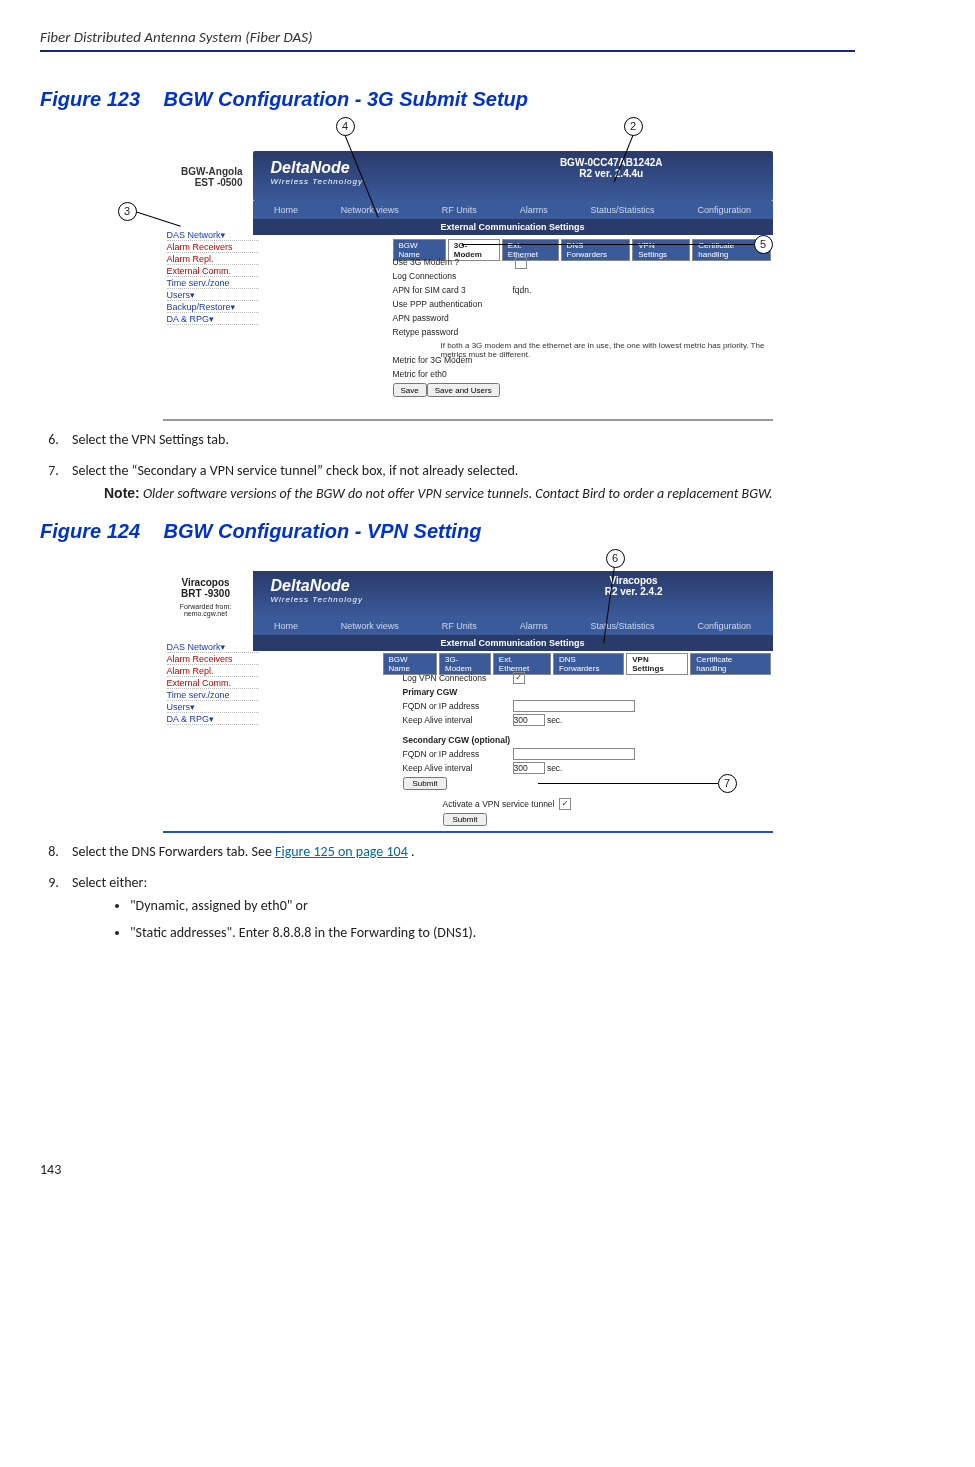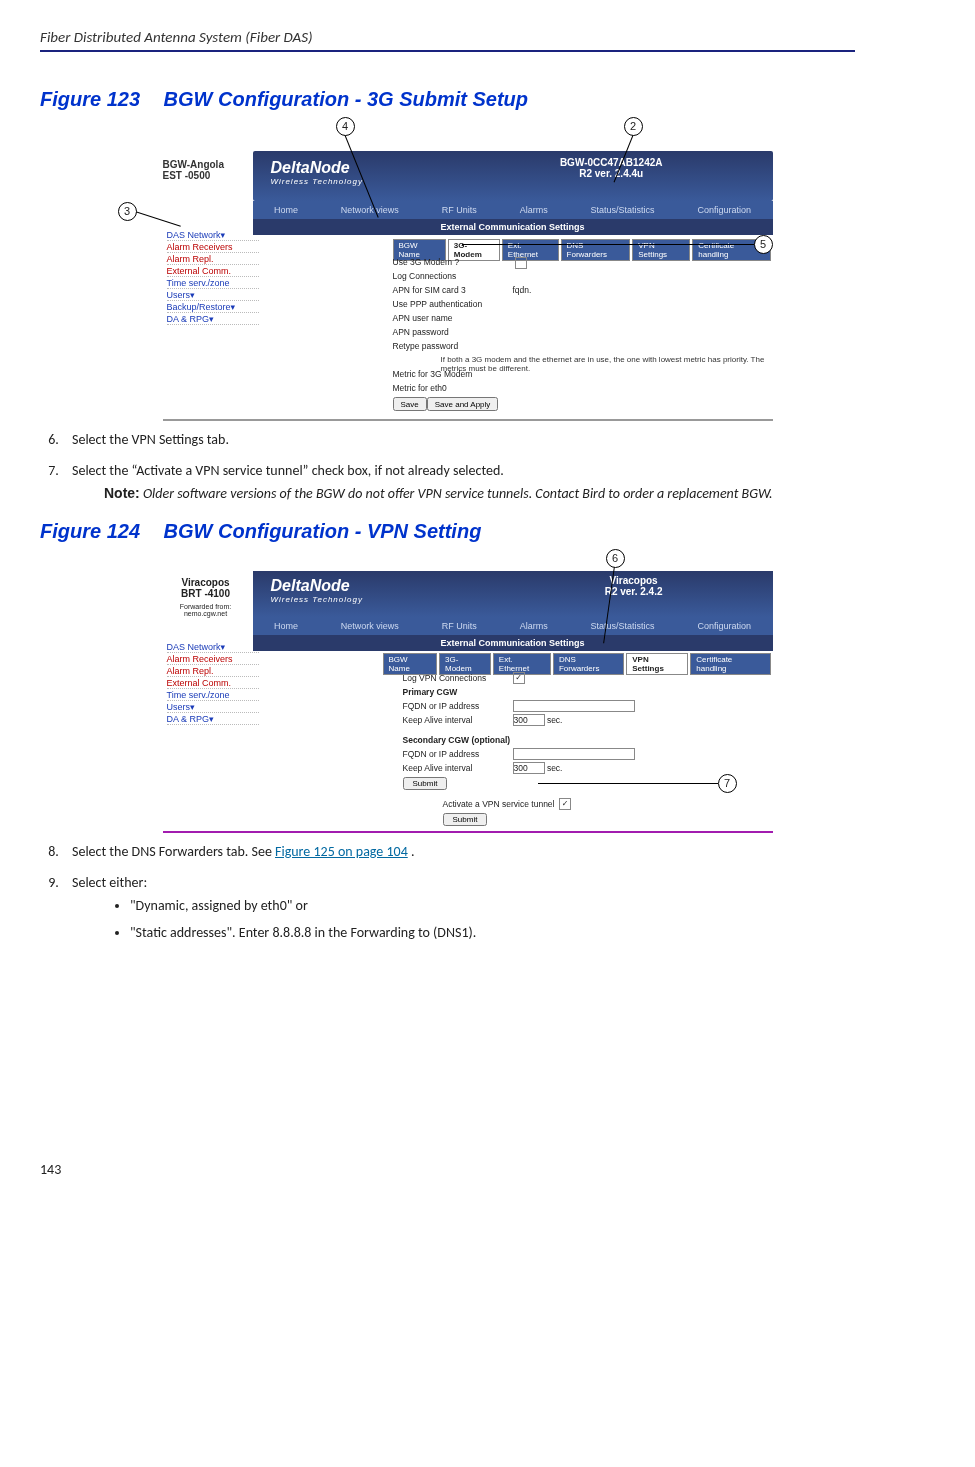"BGW-Angola" .mock1 .top-left { text-align: left -> right; top: 20px -> 27px }
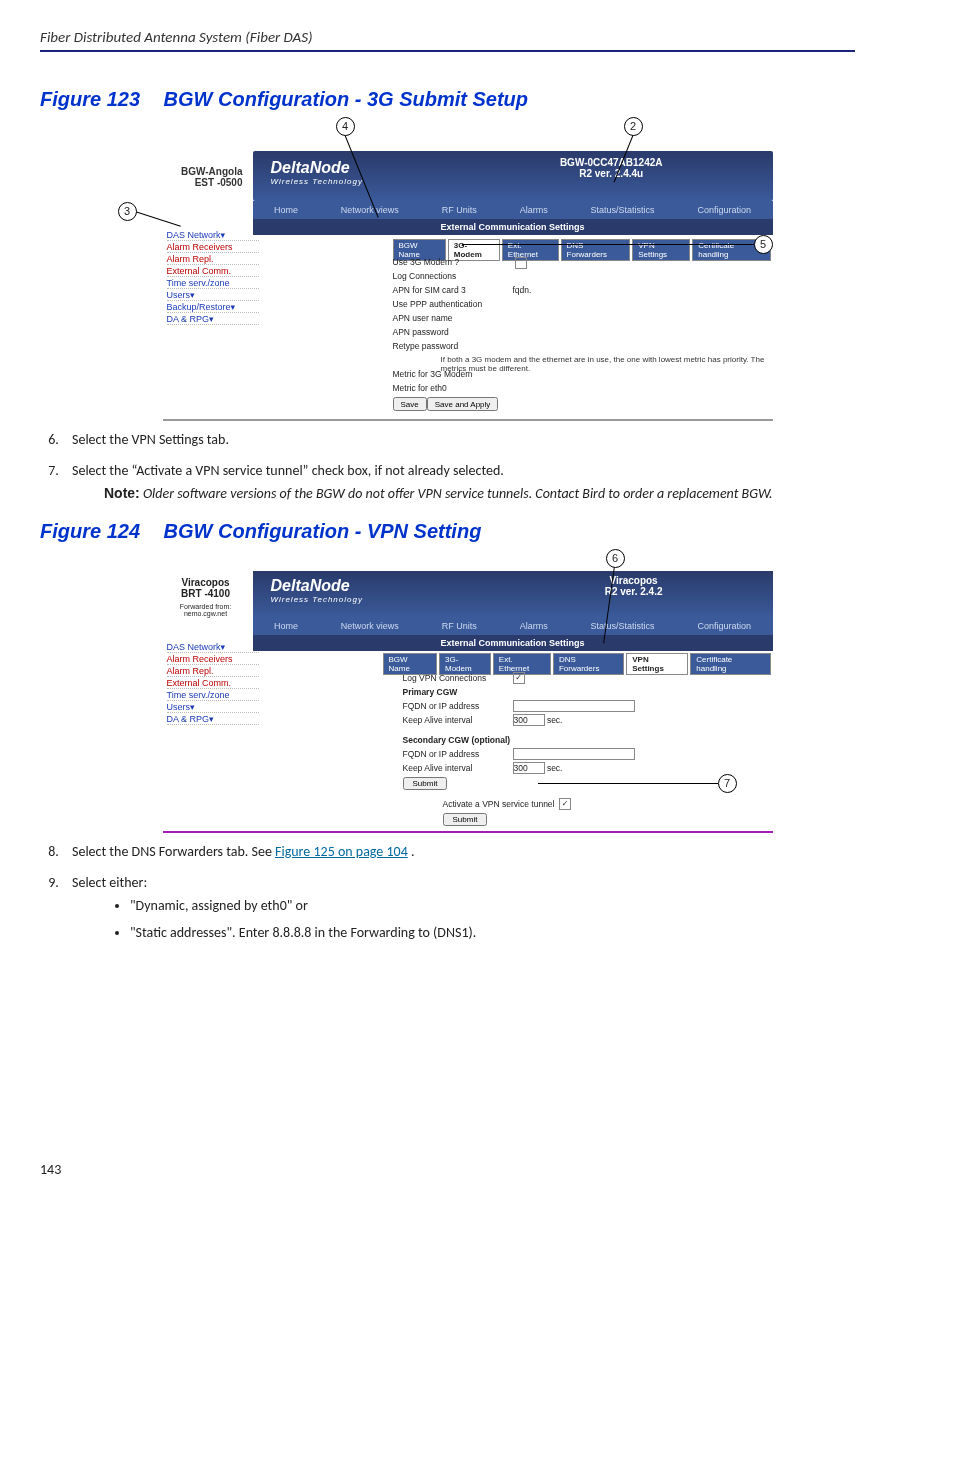"APN user name" div.row { html: <div> <span>APN user name</span> </div> -> none }
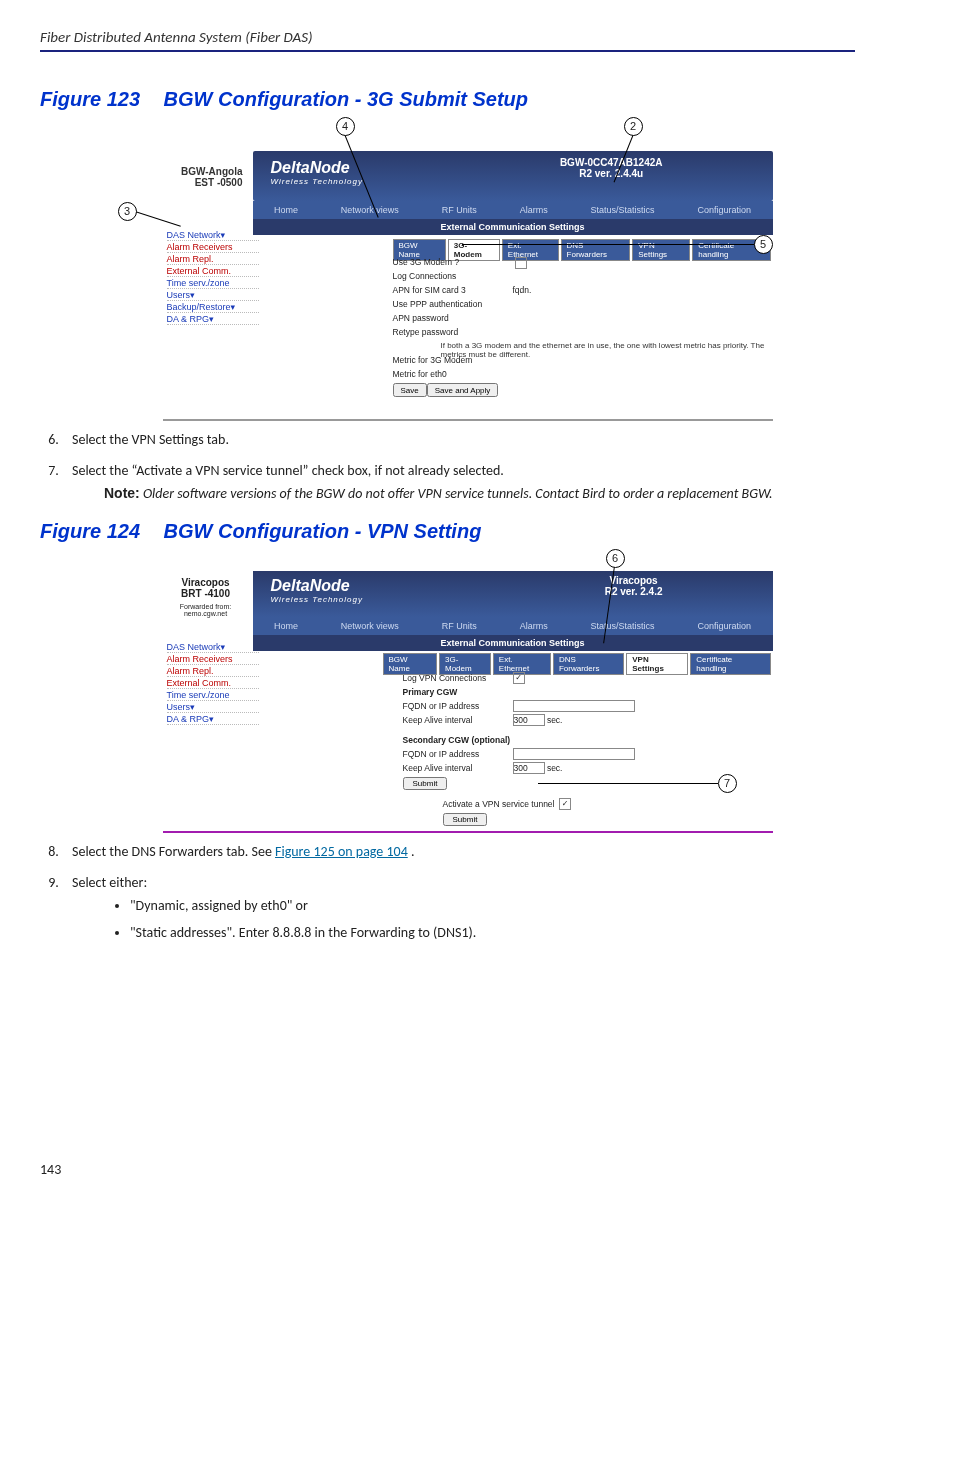"Save and Apply" button { text: Apply -> Users }
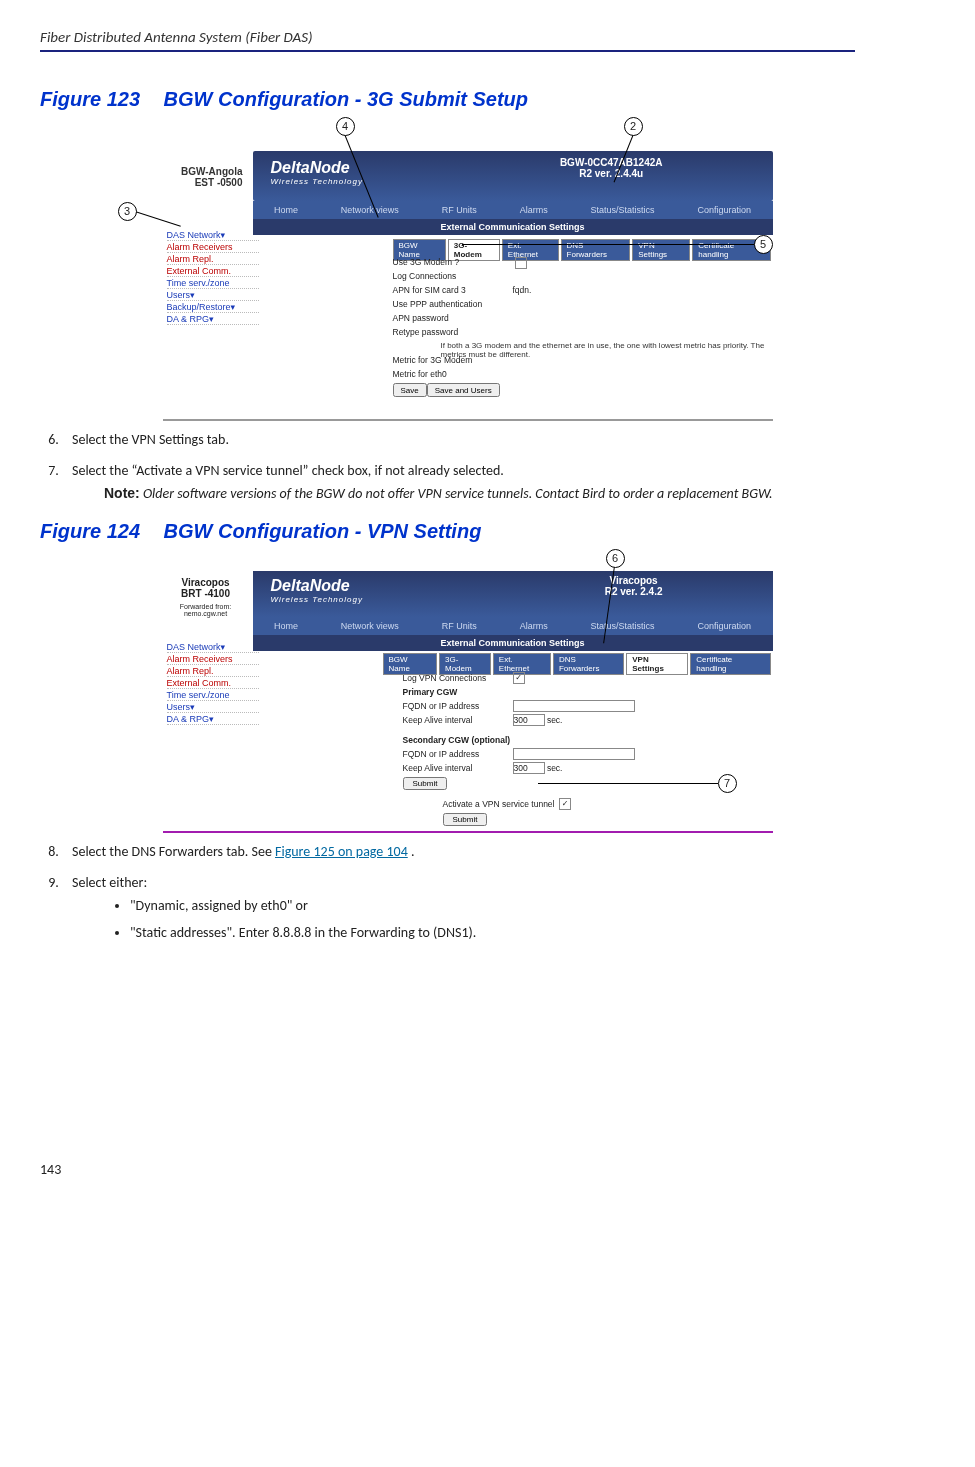"Select the “Activate a VPN" li { text: Activate -> Secondary }
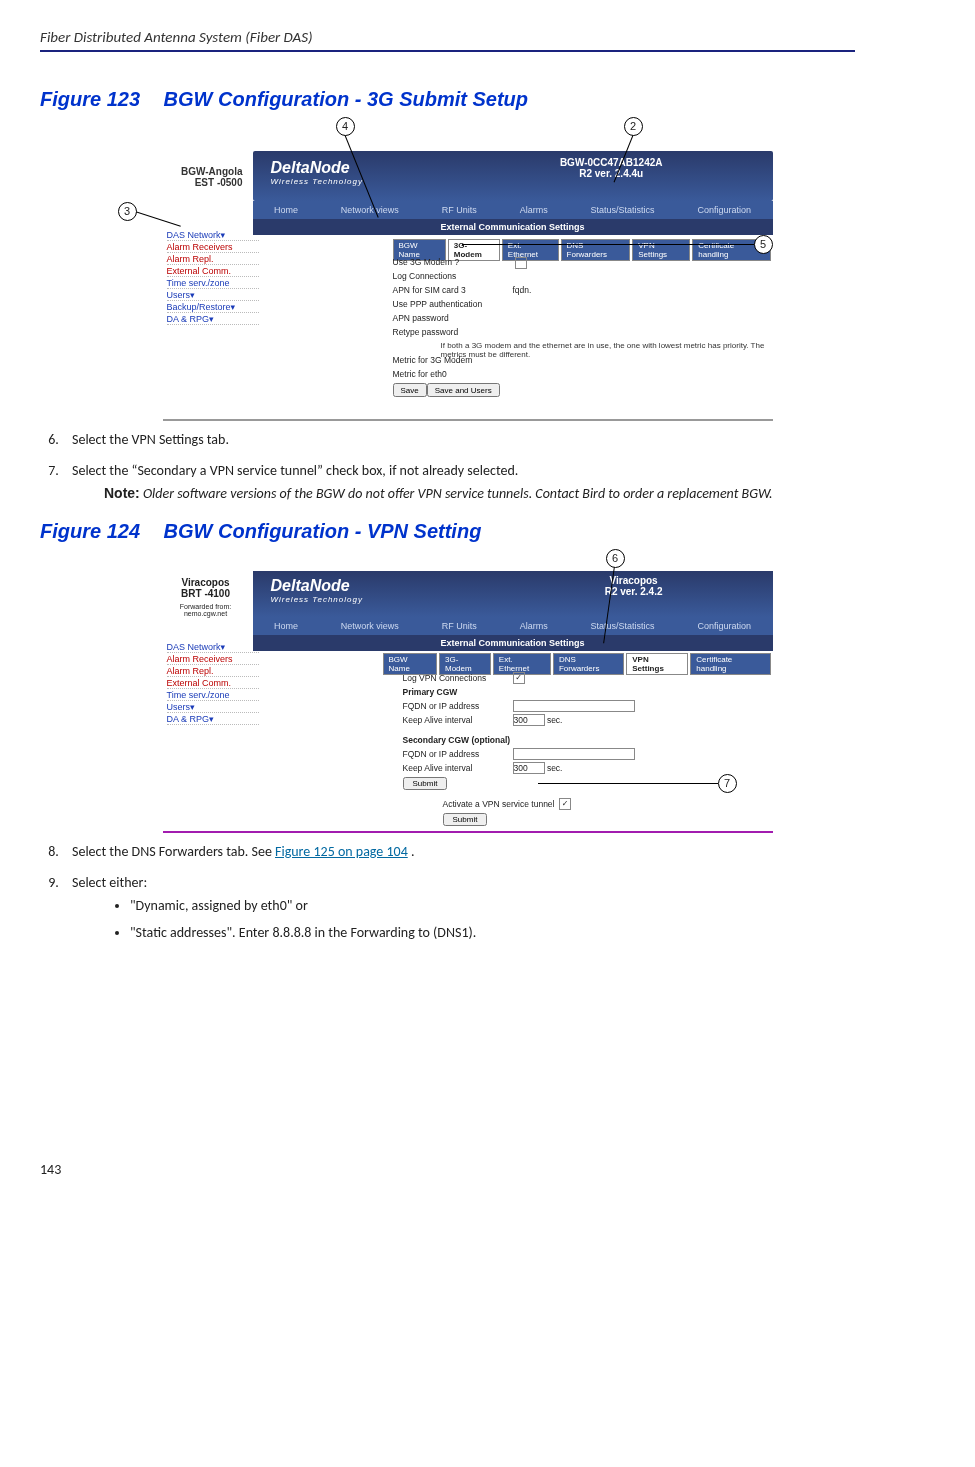"Viracopos" .mock2 { border-bottom: 2px solid #a21caf -> 2px solid #1d4ed8 }
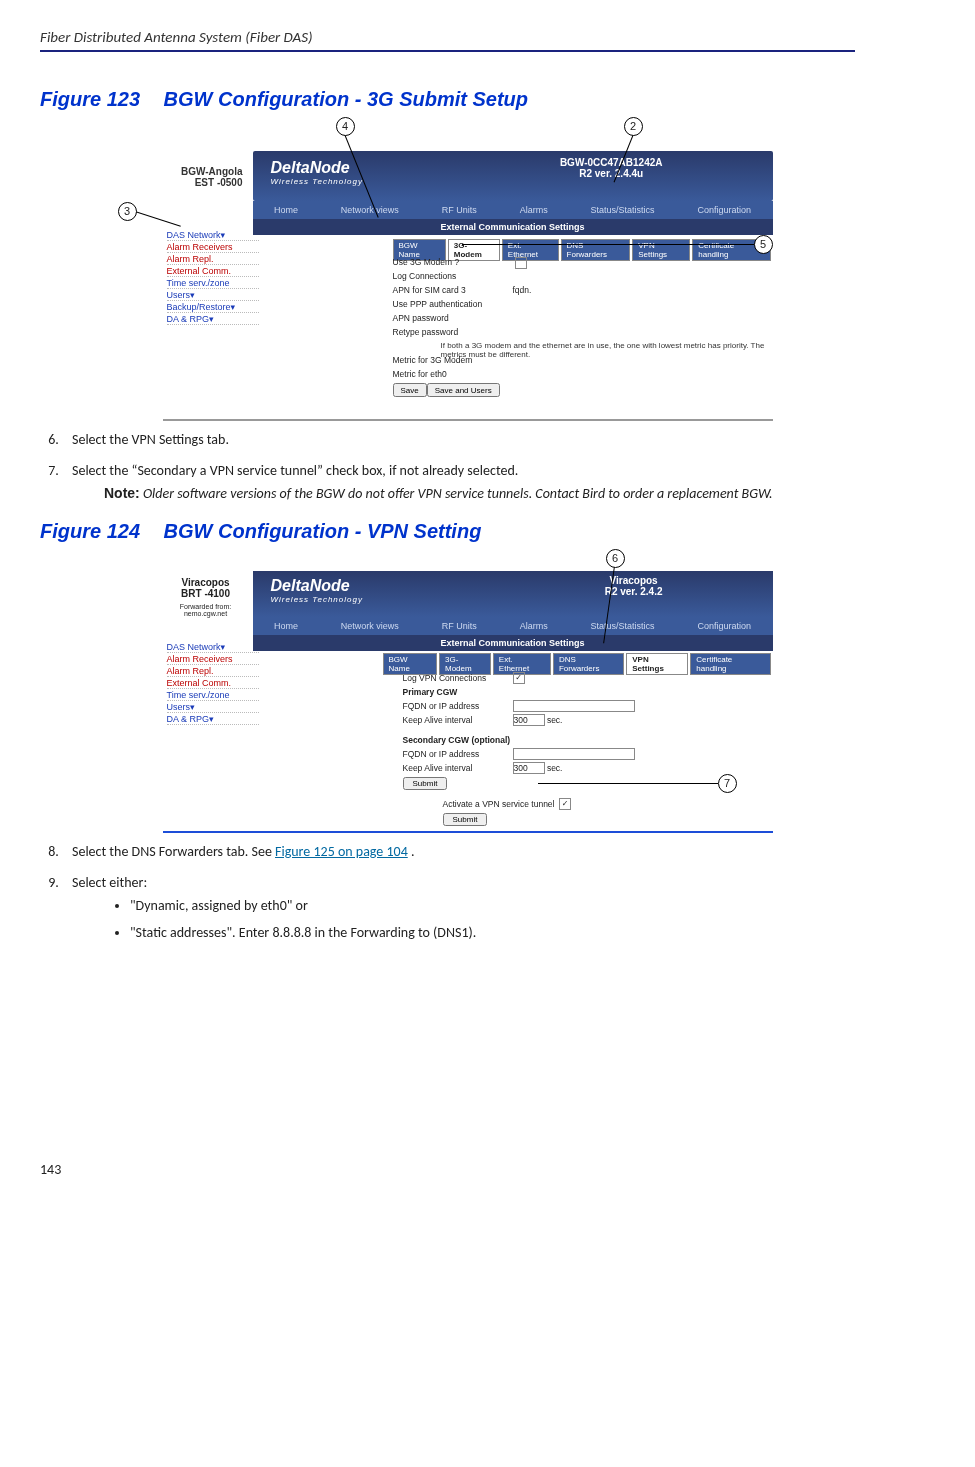"BRT -4100" div { text: -4100 -> -9300 }
